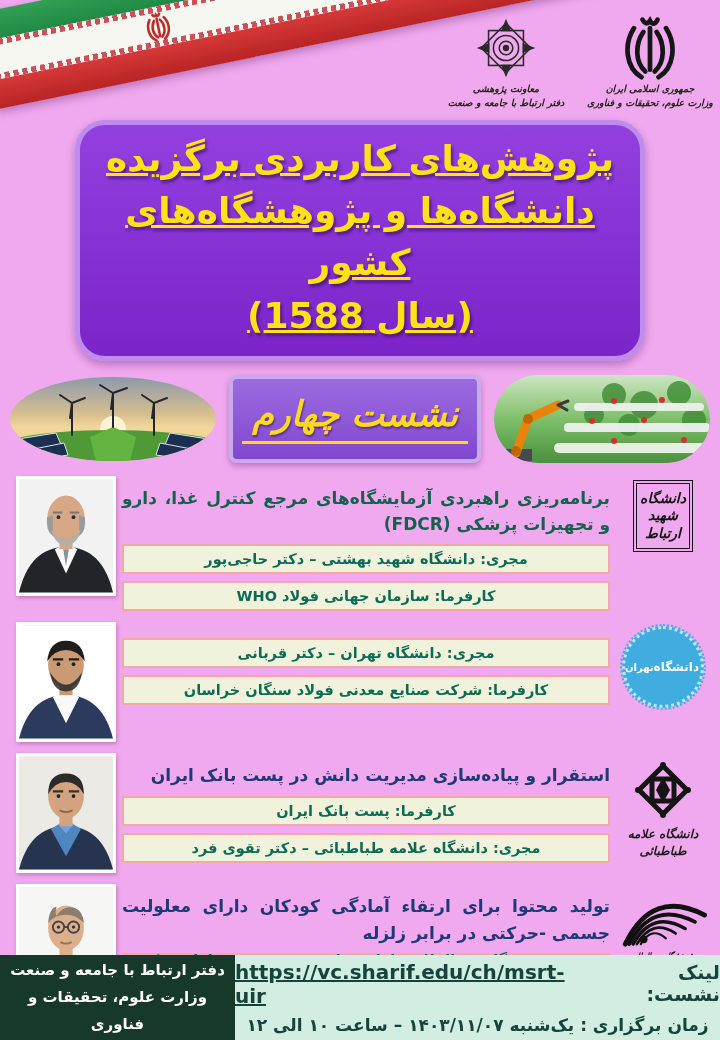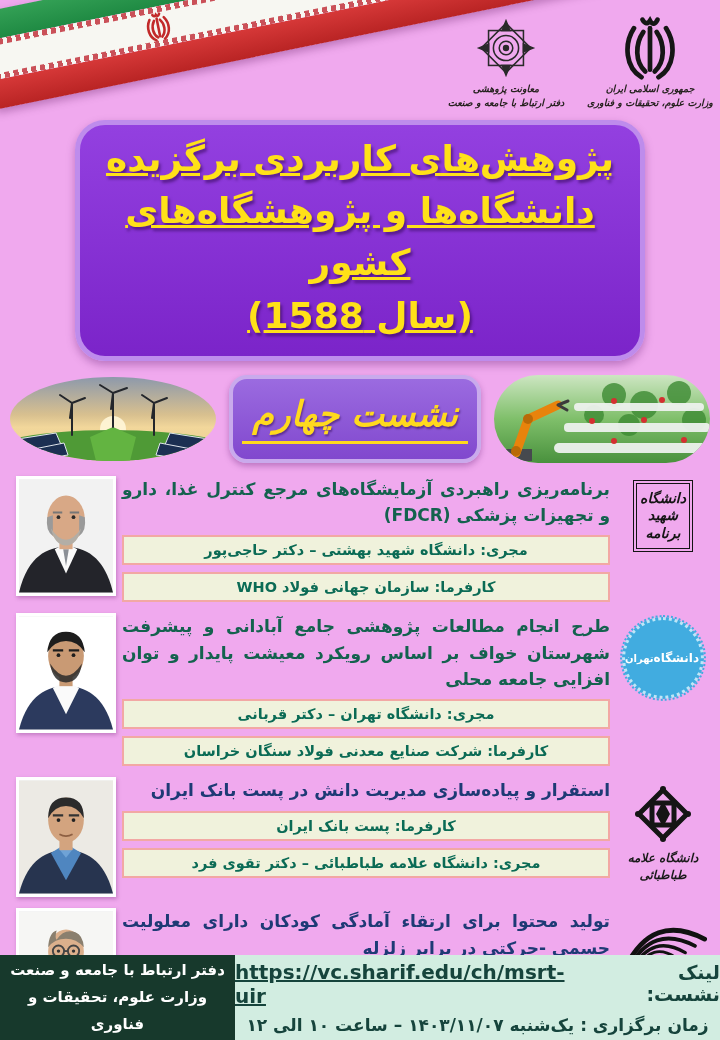"نشست چهارم" .session-box { border-radius: 18px -> 8px }
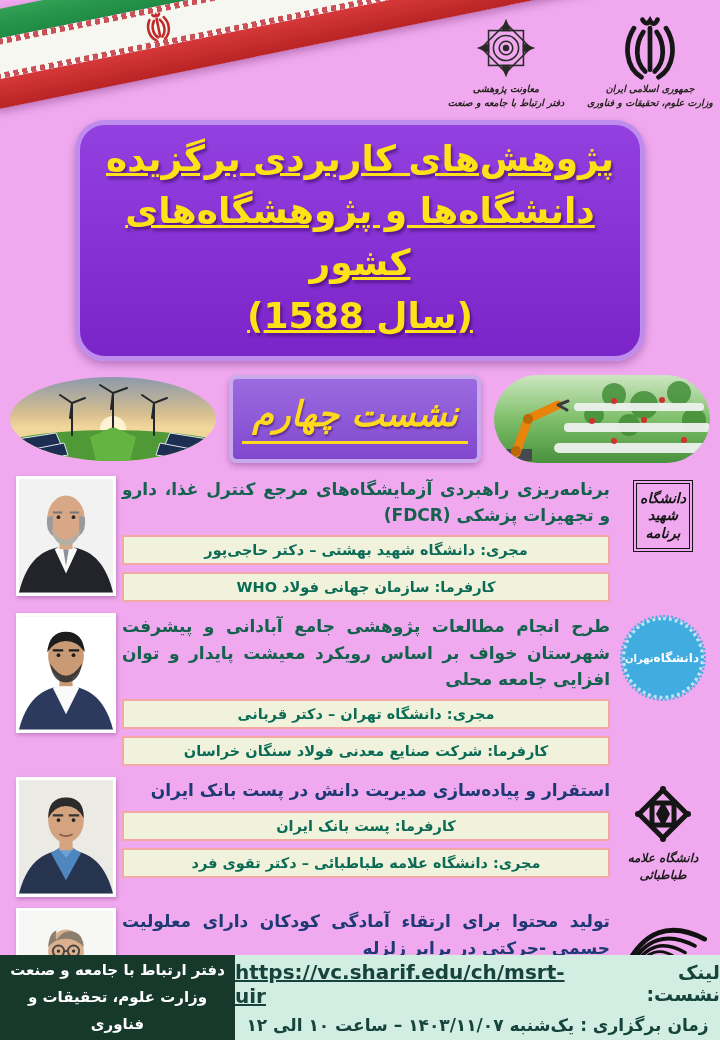"برنامه‌ریزی راهبردی آزمایشگاه‌های مرجع" .pcontent { margin-top: none -> 9px }
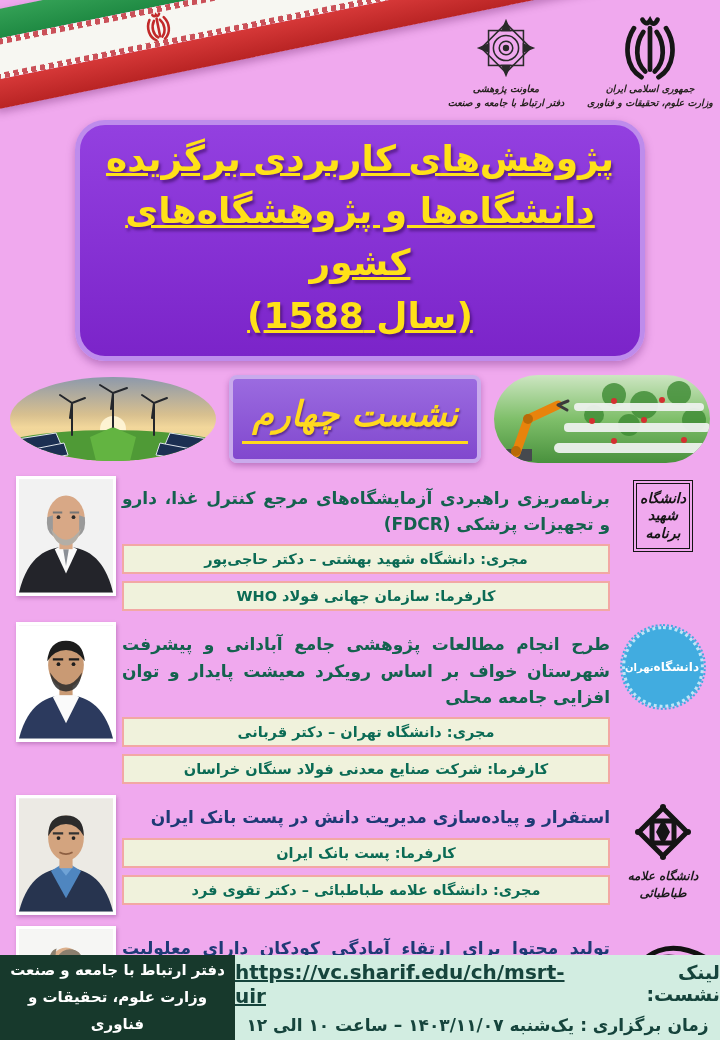"برنامه" div { text: برنامه -> ارتباط }
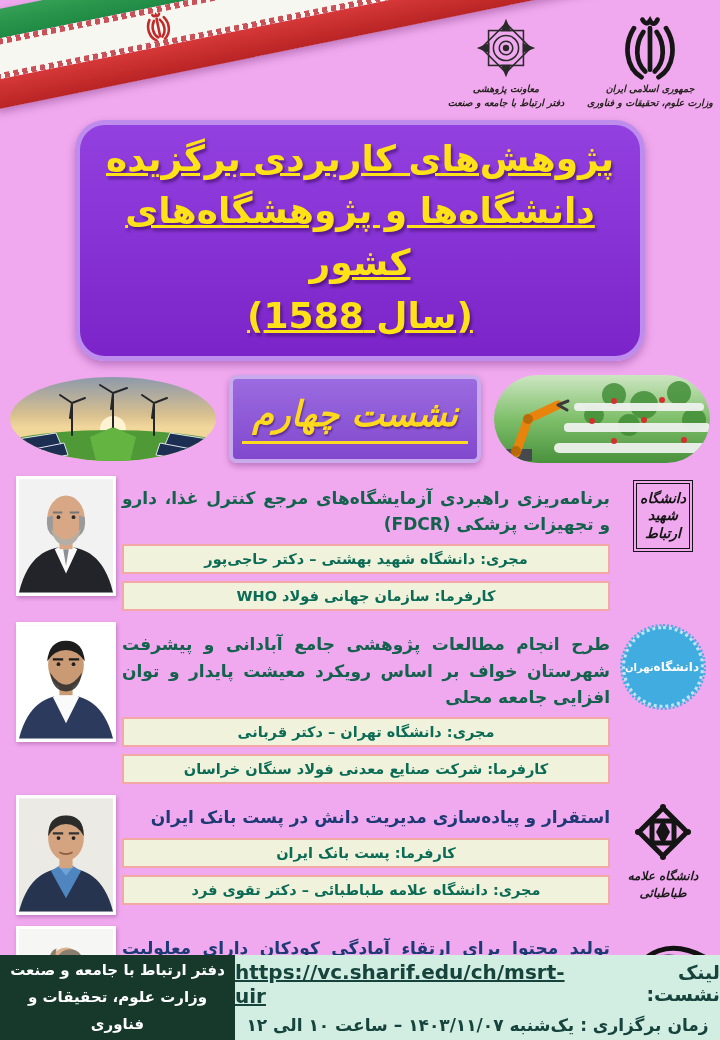"طرح انجام مطالعات پژوهشی جامع" div.ptitle { html: <div>طرح انجام مطالعات پژوهشی جامع آبادانی و پیشرفت شهرستان خواف بر اساس رویکرد معیشت پایدار و توان افزایی جامعه محلی</div> -> none }
